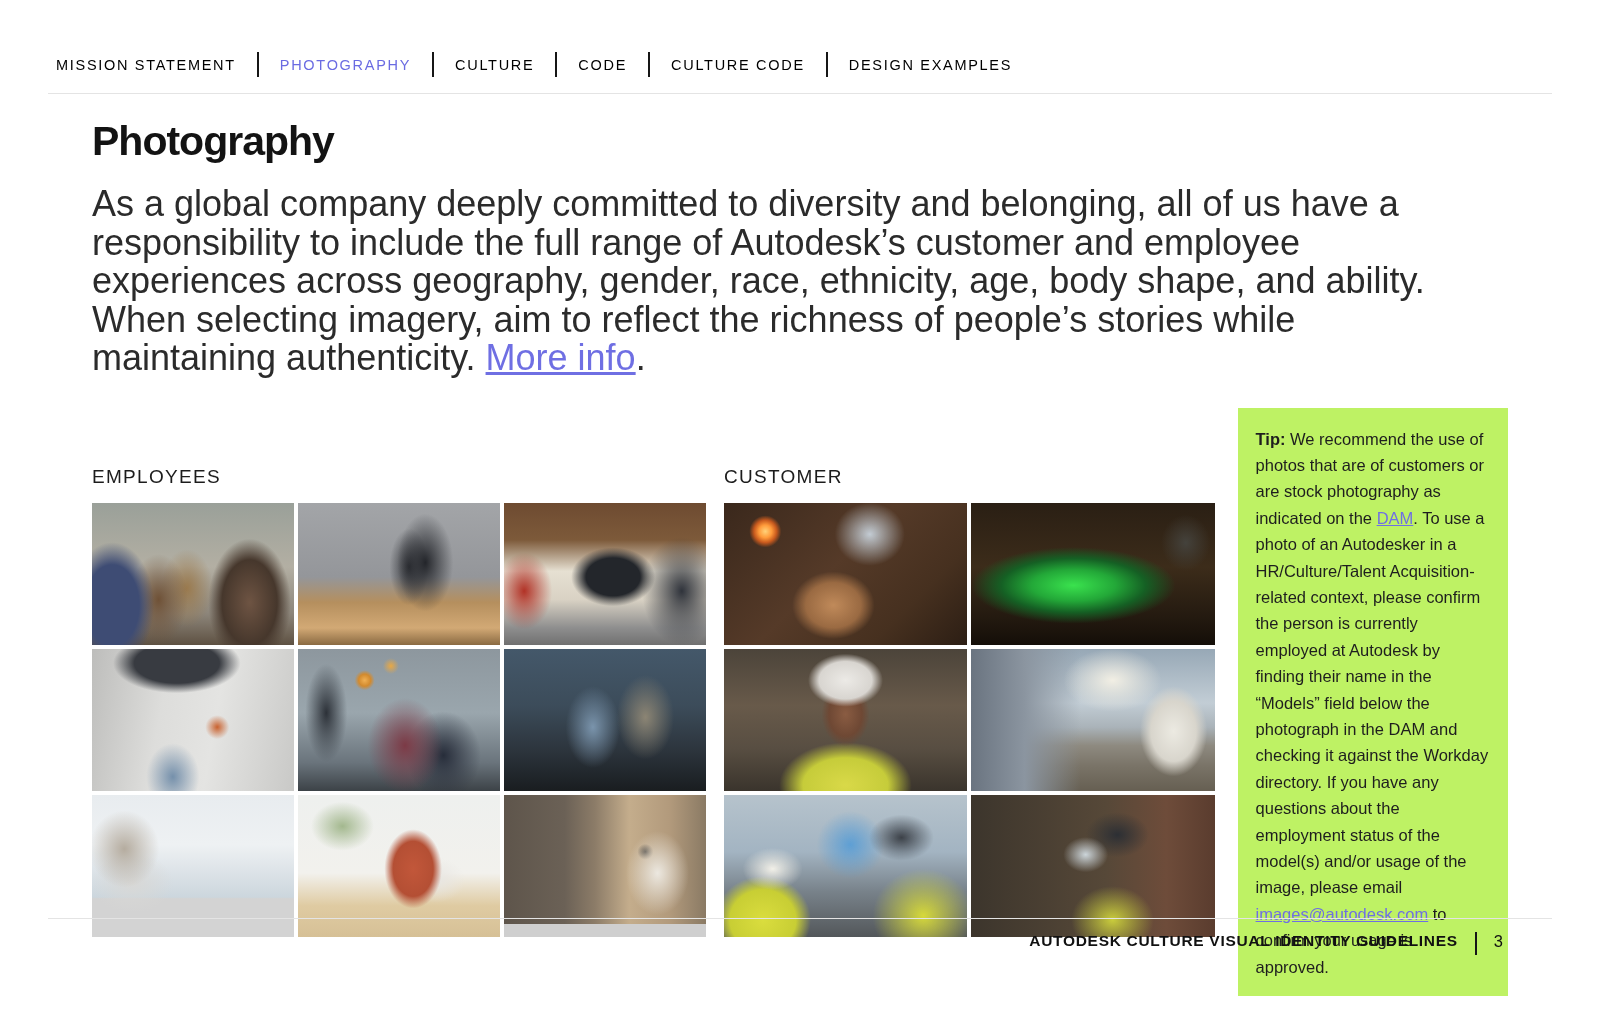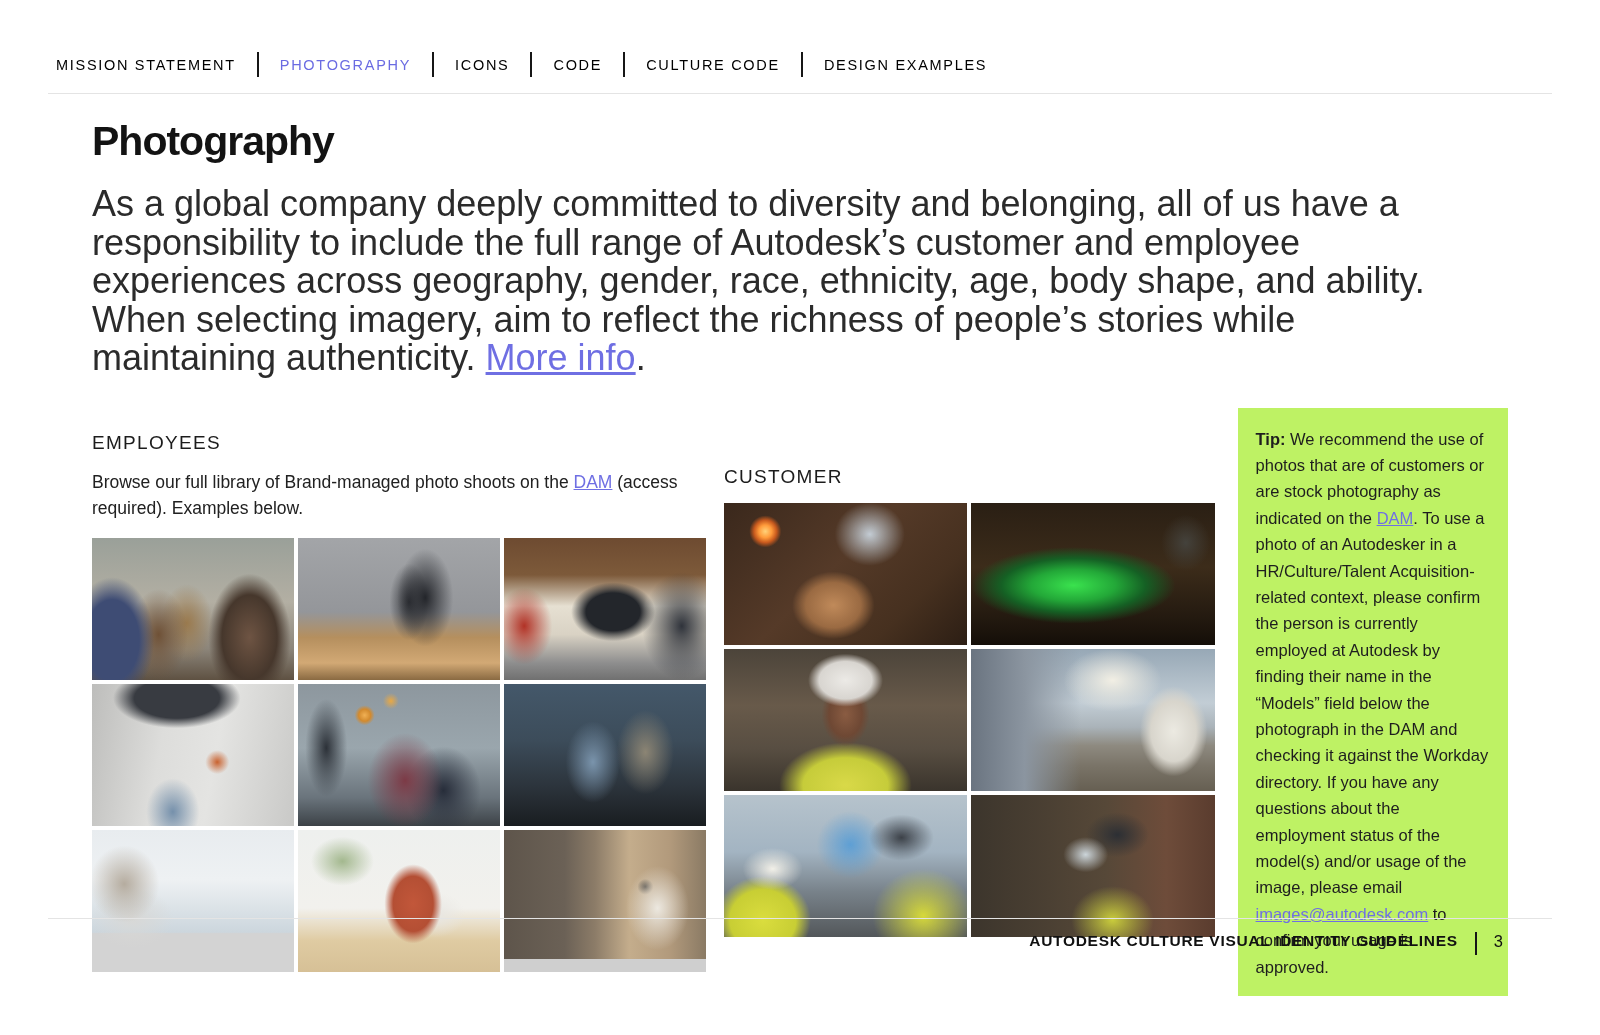"ICONS" span.nav-item { text: ICONS -> CULTURE }
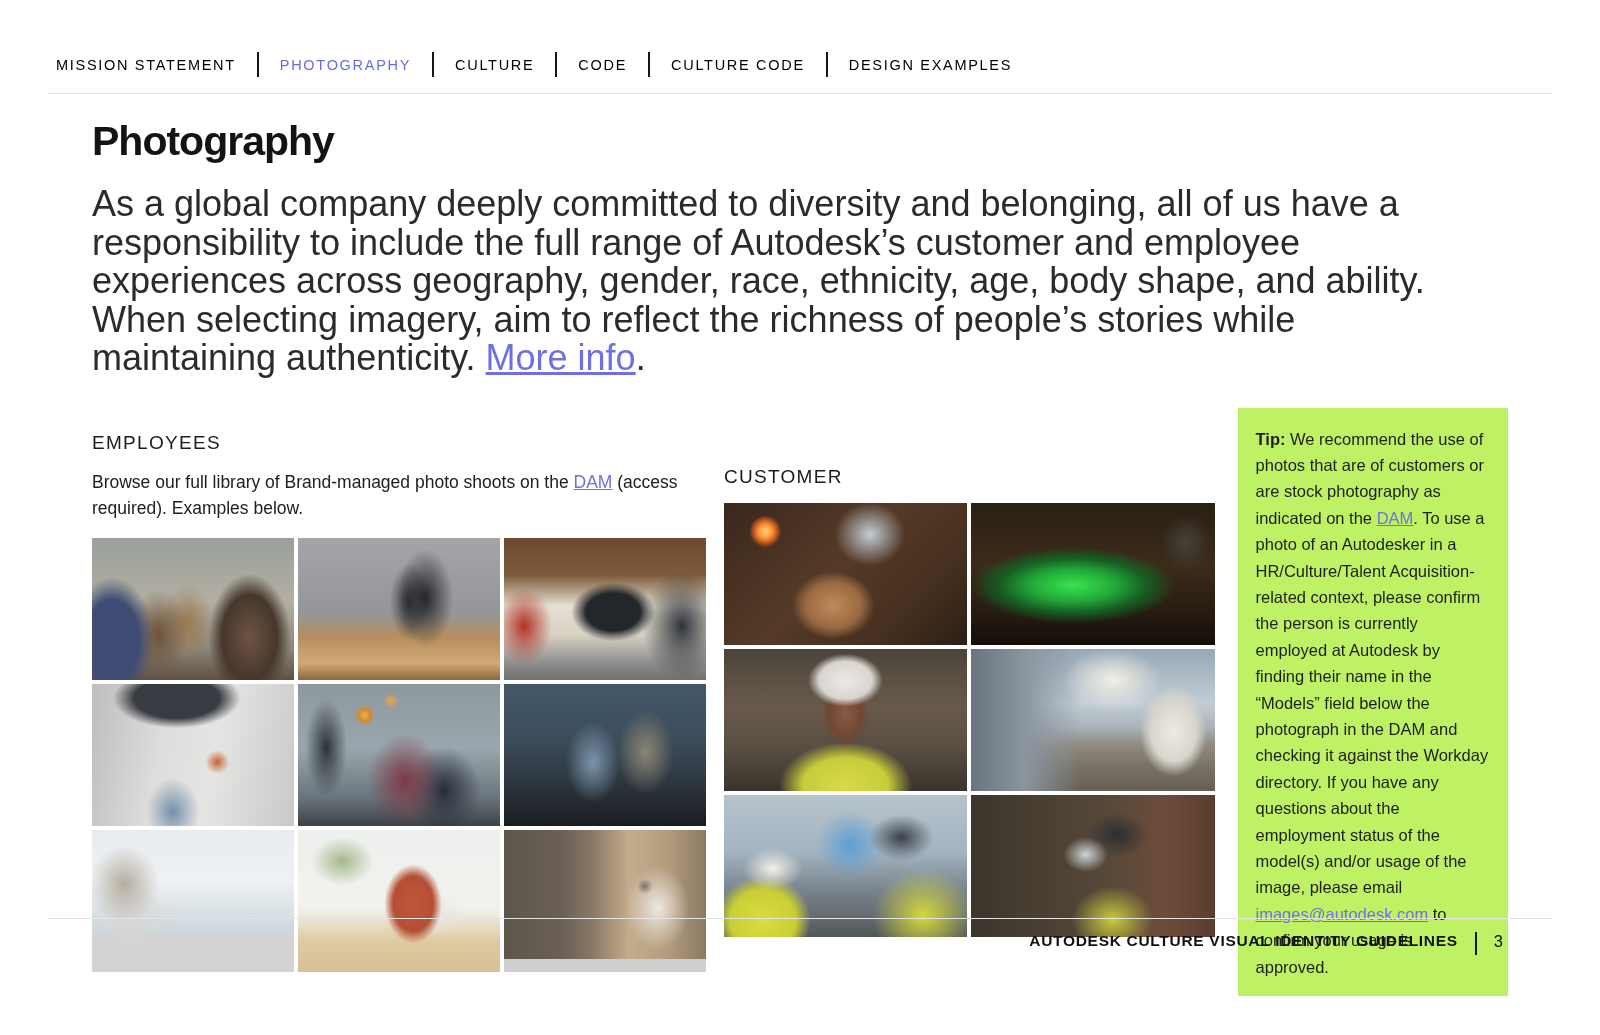"Browse our full library of" p.col-desc { html: <p><span>Browse our full library of Brand-managed photo shoots on the </span><a>DAM</a><span> (access required). Examples below.</span></p> -> none }
